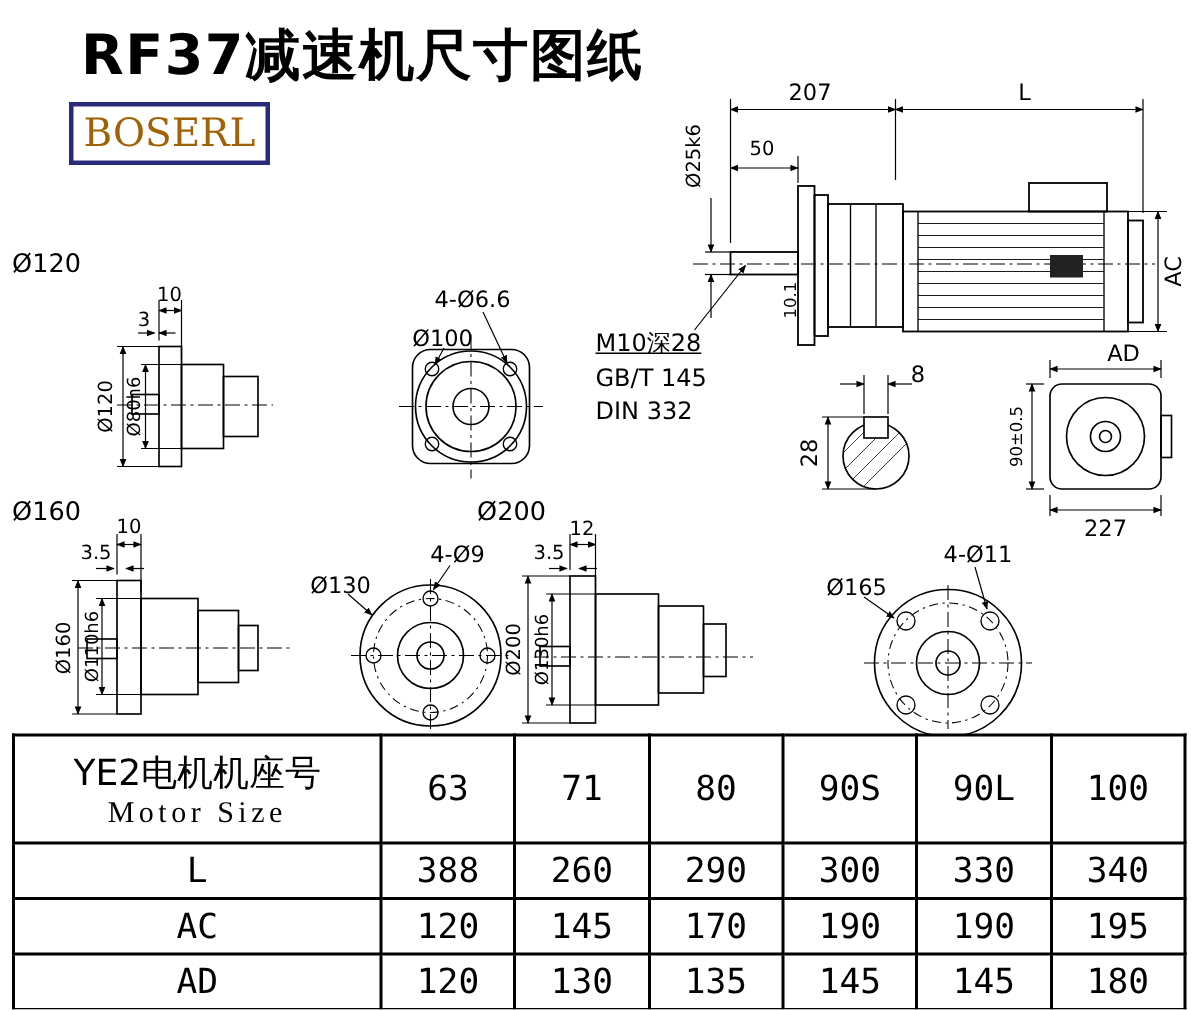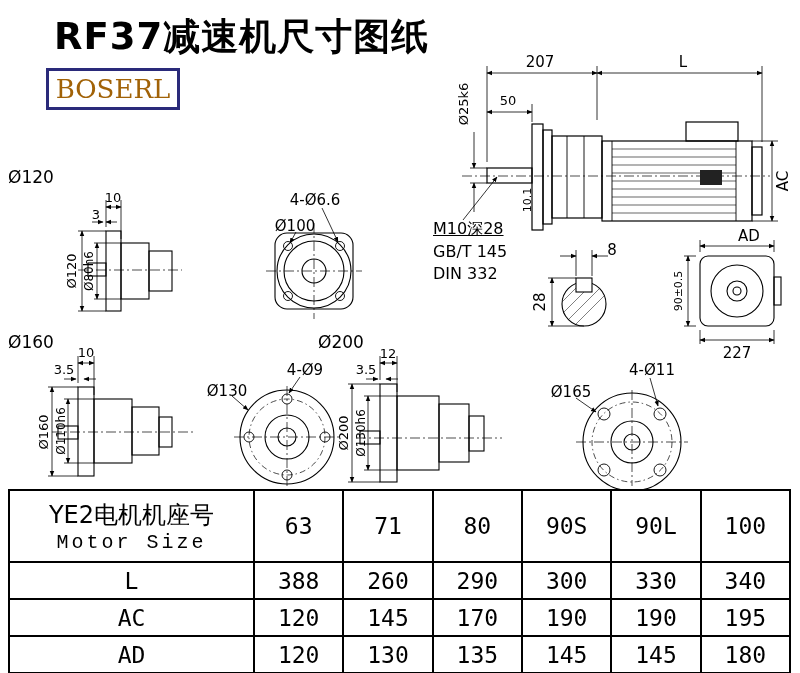"M10深28" .note { margin-left: 36px -> none }
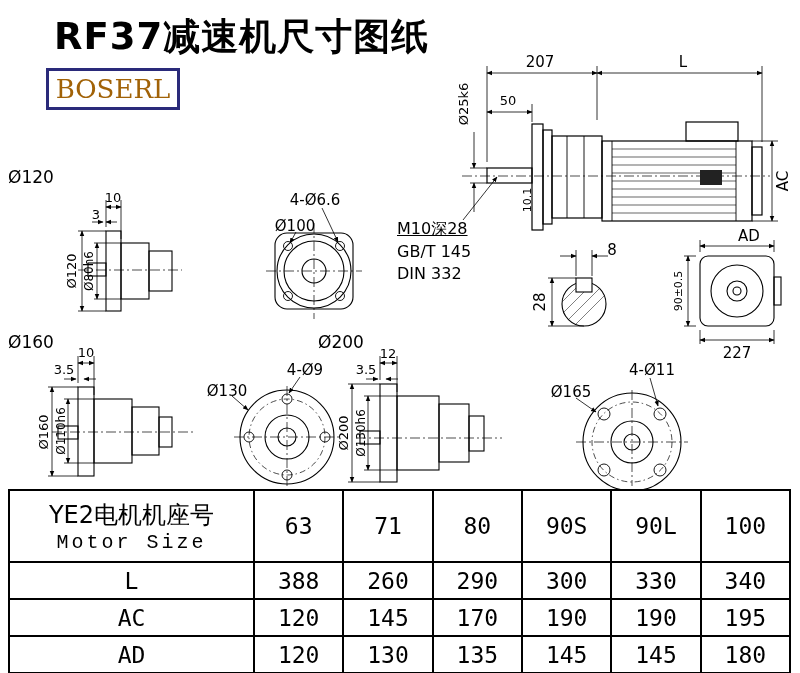"Motor Size" .hdr-en { font-family: Liberation Mono, monospace -> Liberation Serif, serif }
